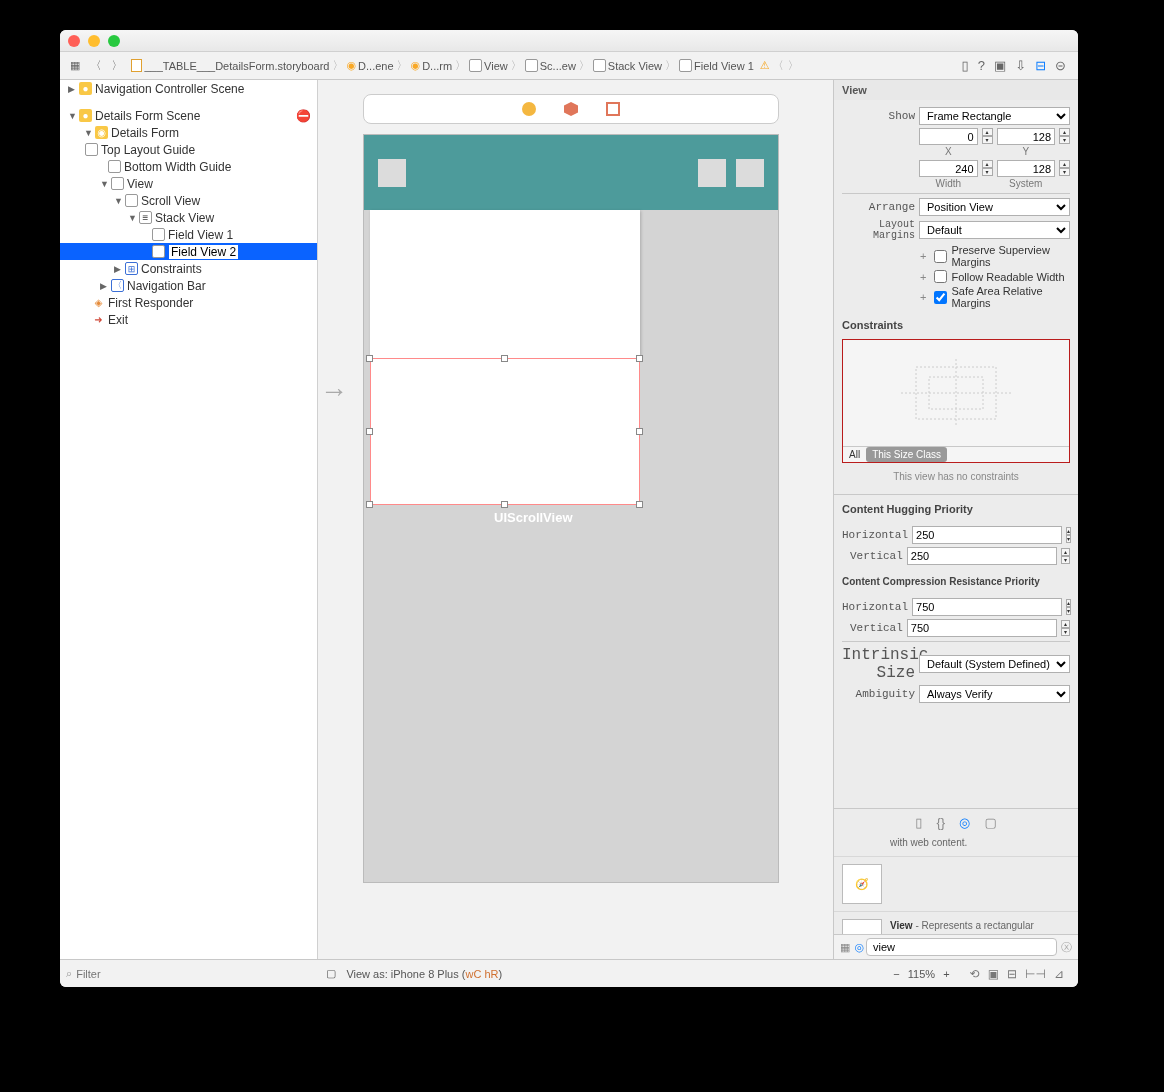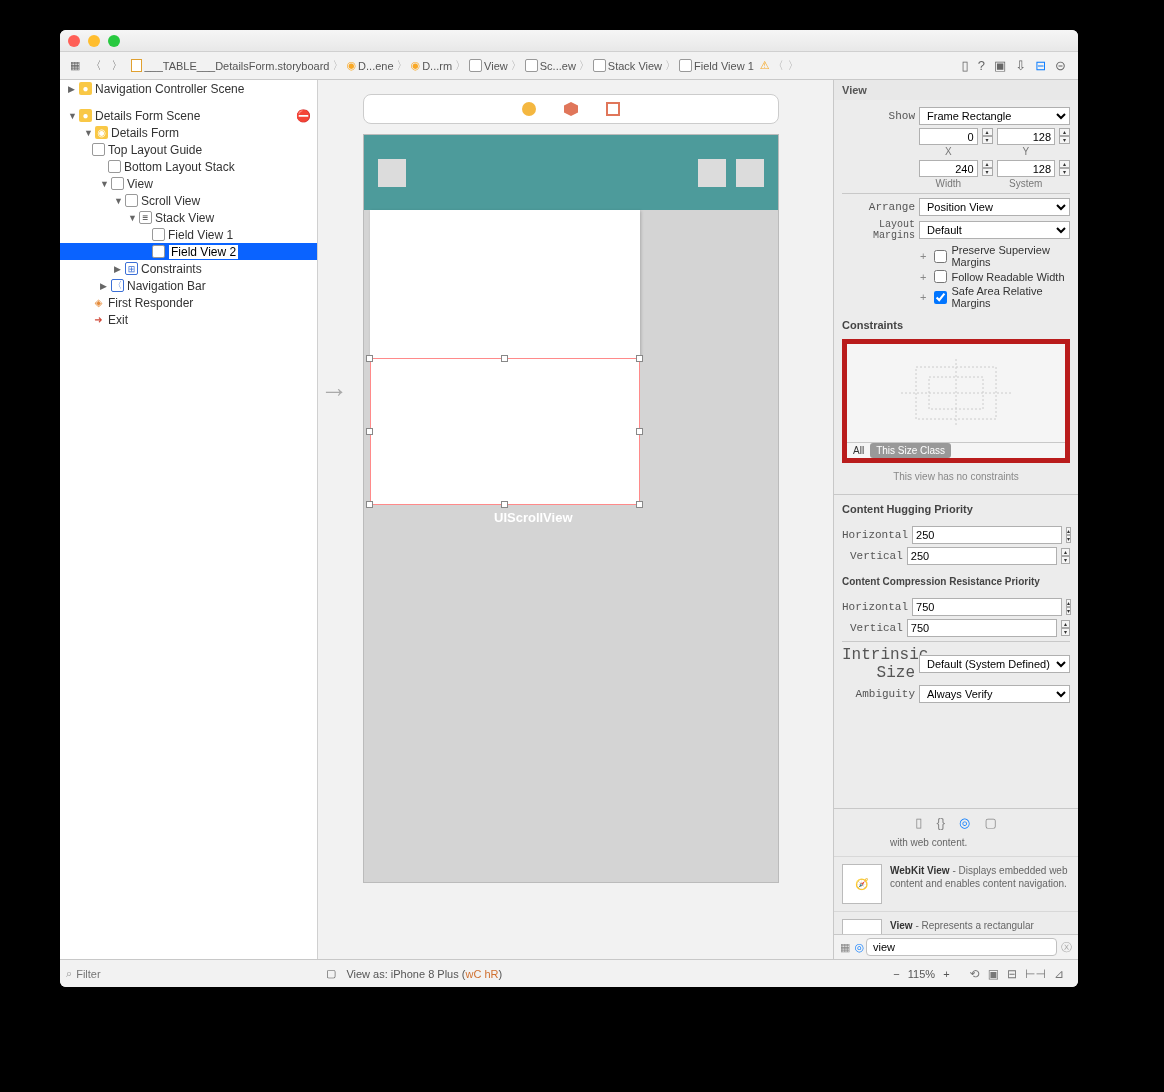"Top Layout Guide" div.tree-row { padding-left: 32px -> 25px }
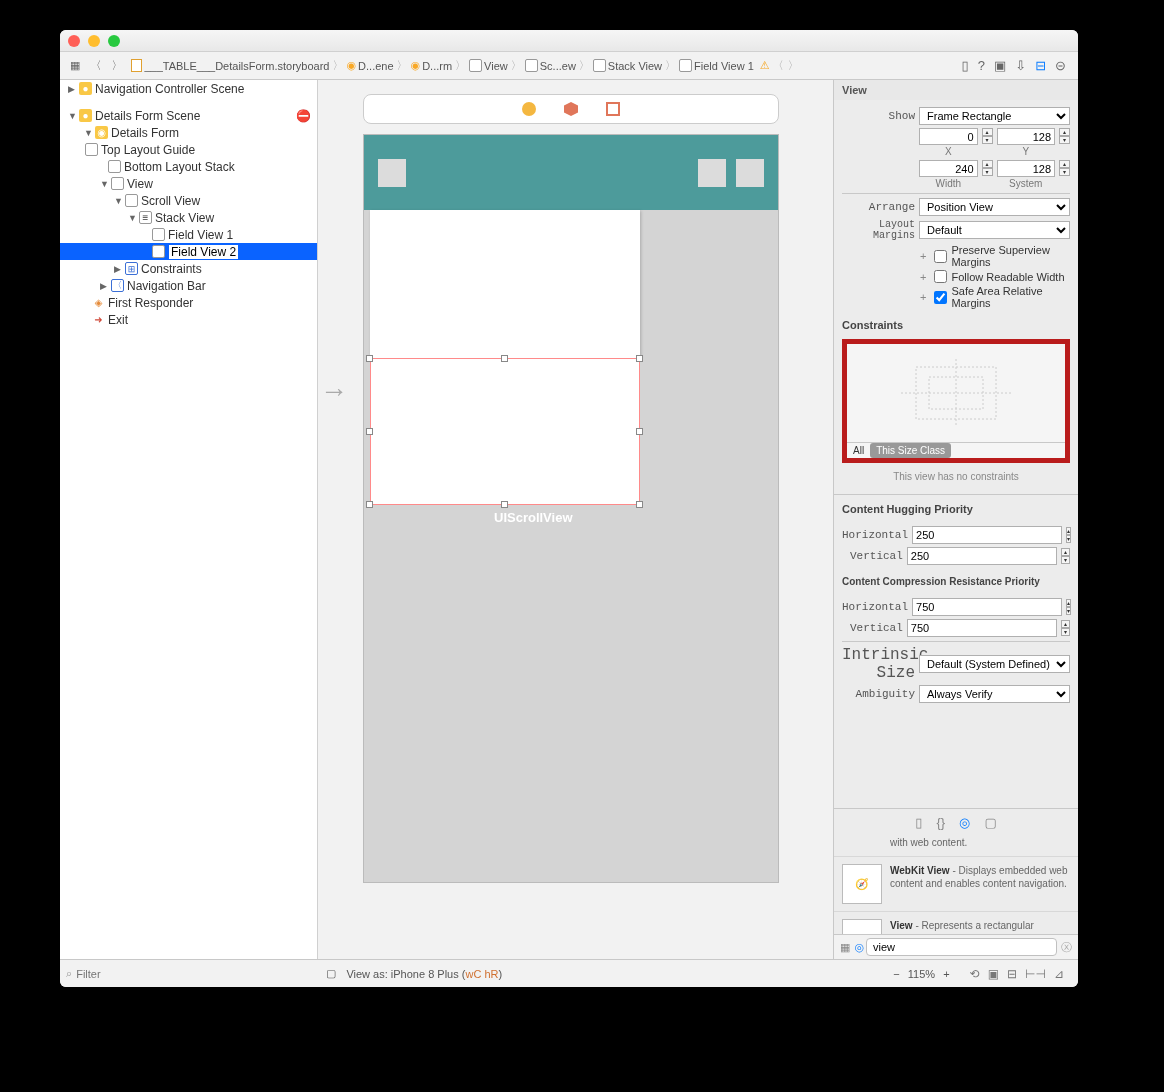"Bottom Layout Stack" span { text: Layout Stack -> Width Guide }
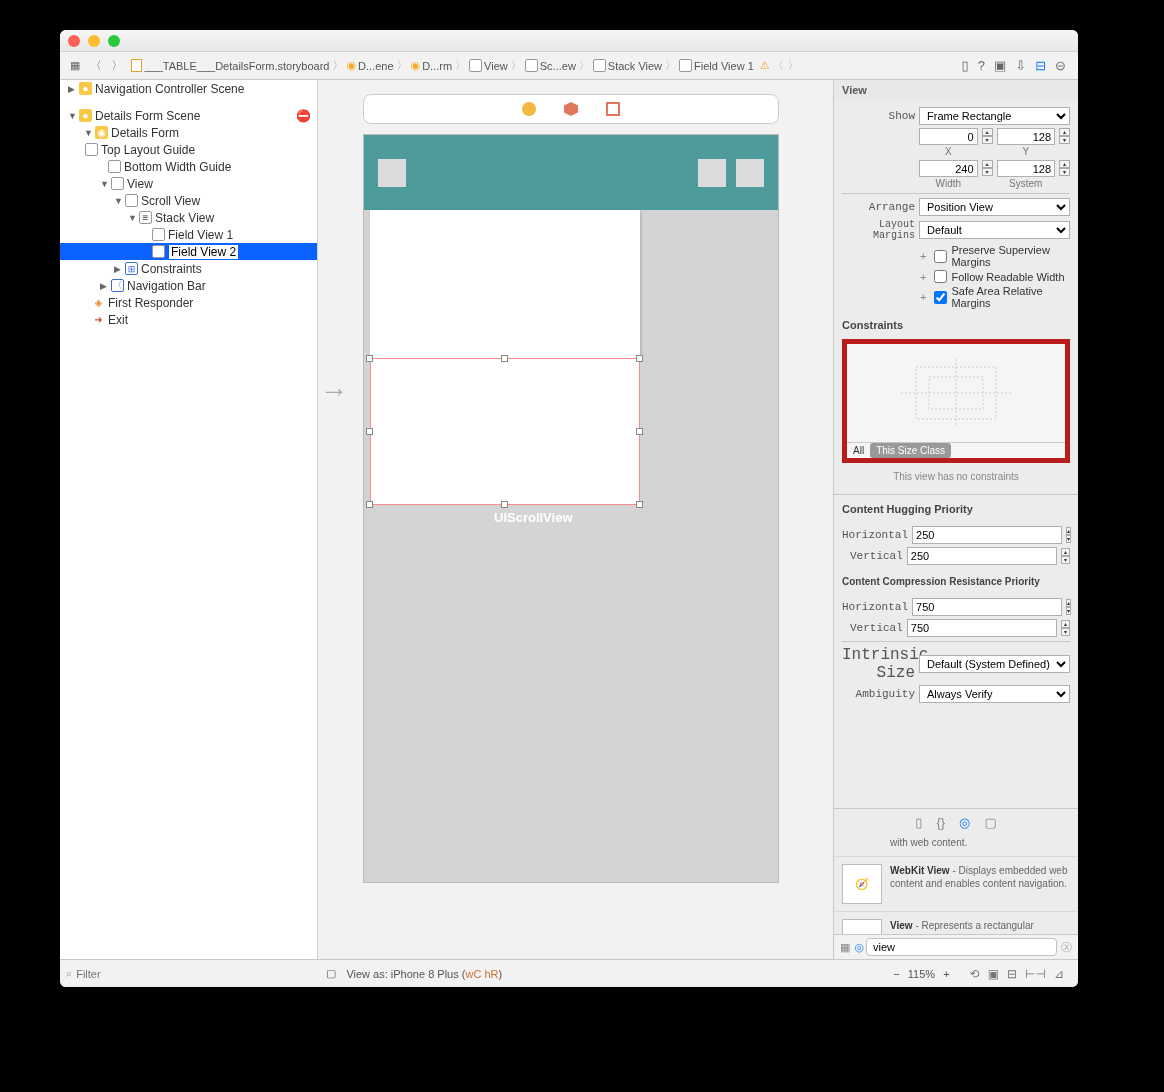"All" .con-box { border: 5px solid #b91c1c -> 1px solid #b91c1c }
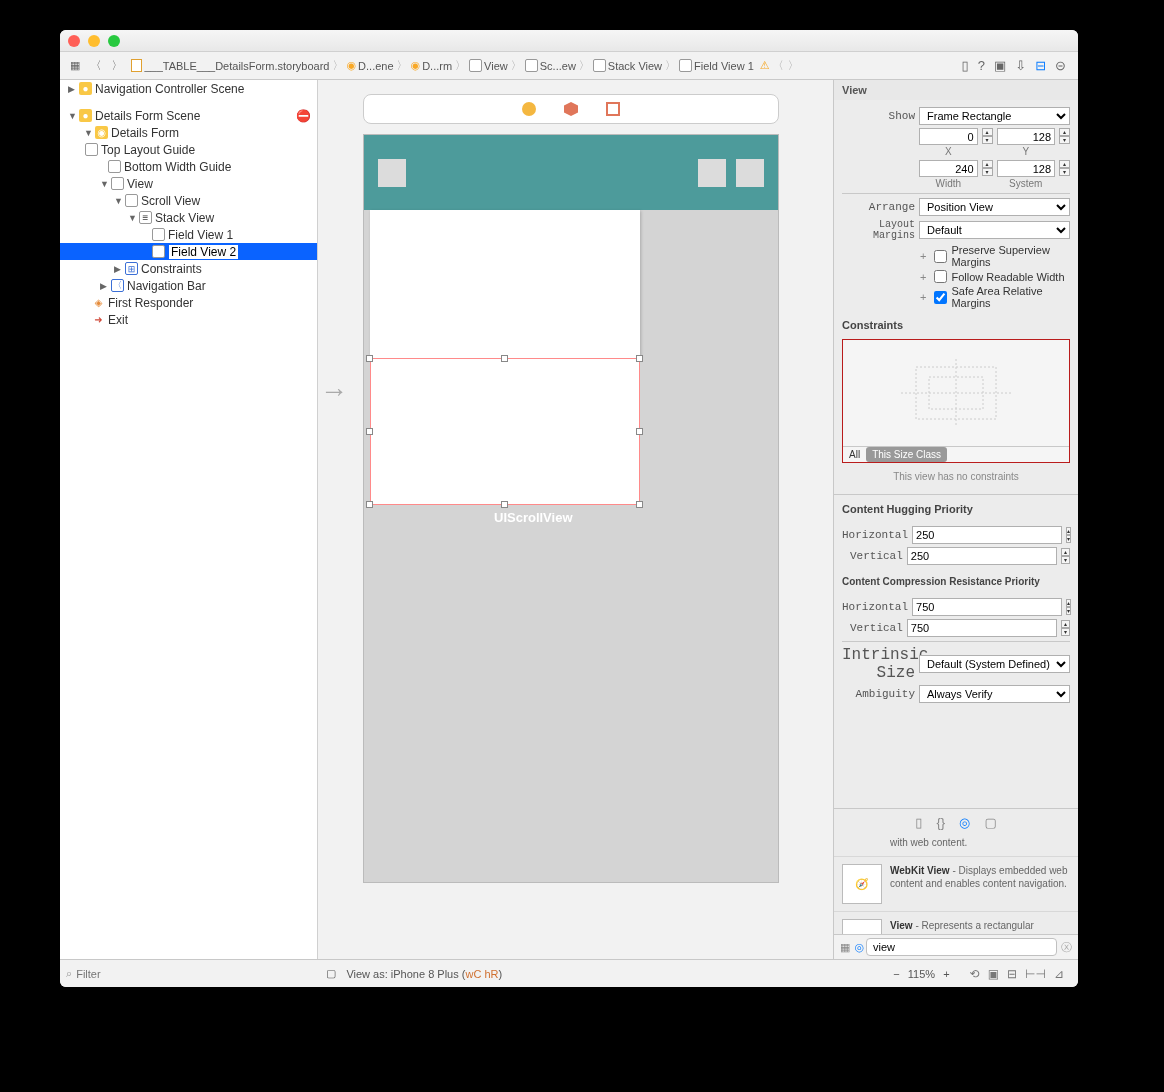"WebKit View - Displays embedded" div.lib-txt { html: <div><b>WebKit View</b><span> - Displays embedded web content and enables content navigation.</span></div> -> none }
